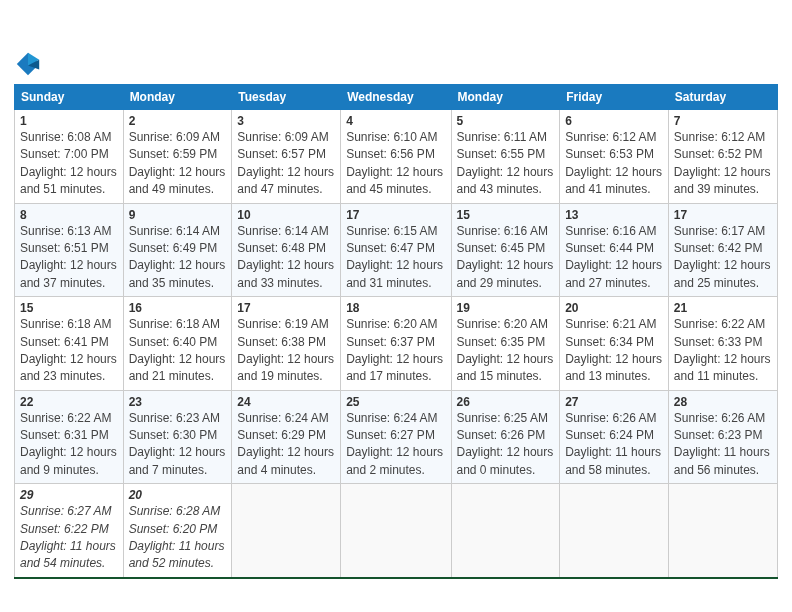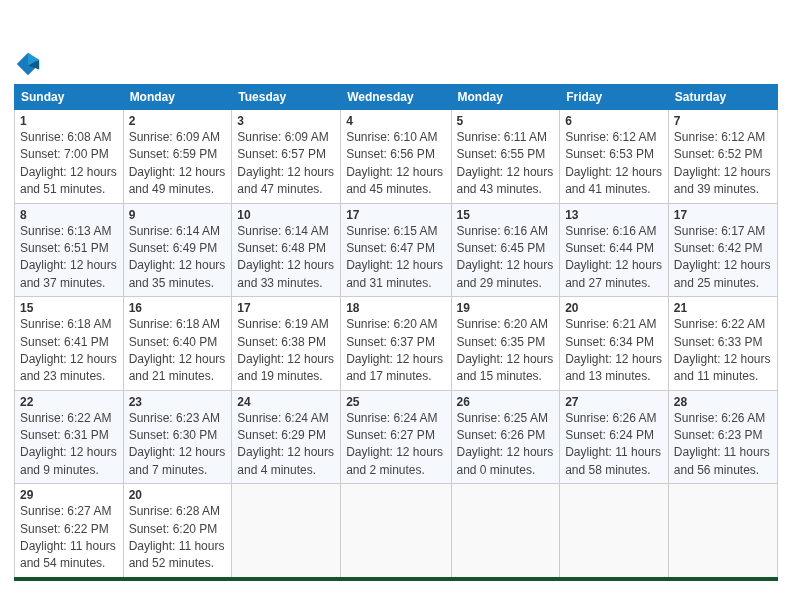"29" .last-row td { border-bottom: 4px solid #14532d -> 2px solid #14532d; font-style: none -> italic }
